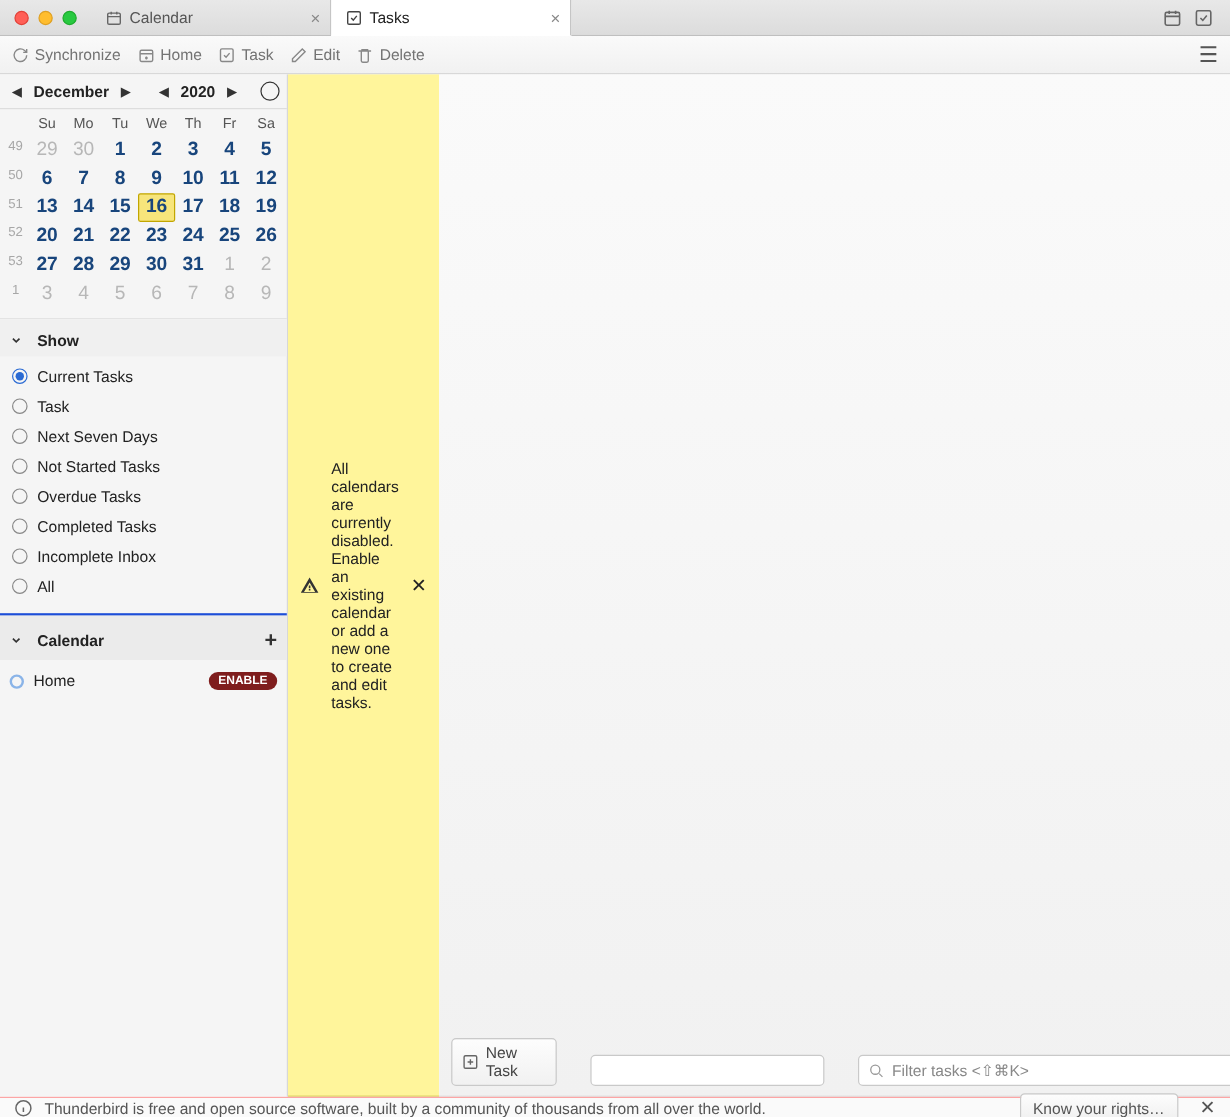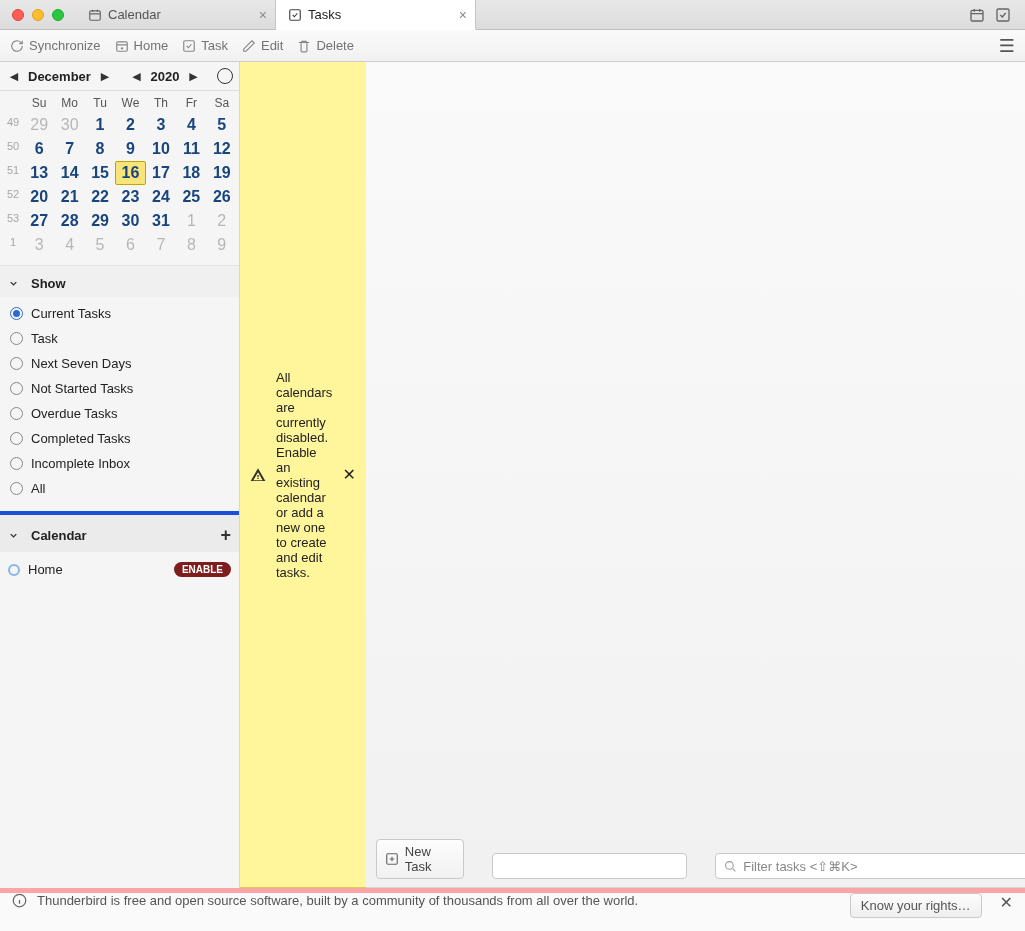"Current Tasks" .showlist { border-bottom: 4px solid #1d4ed8 -> 2px solid #1d4ed8 }
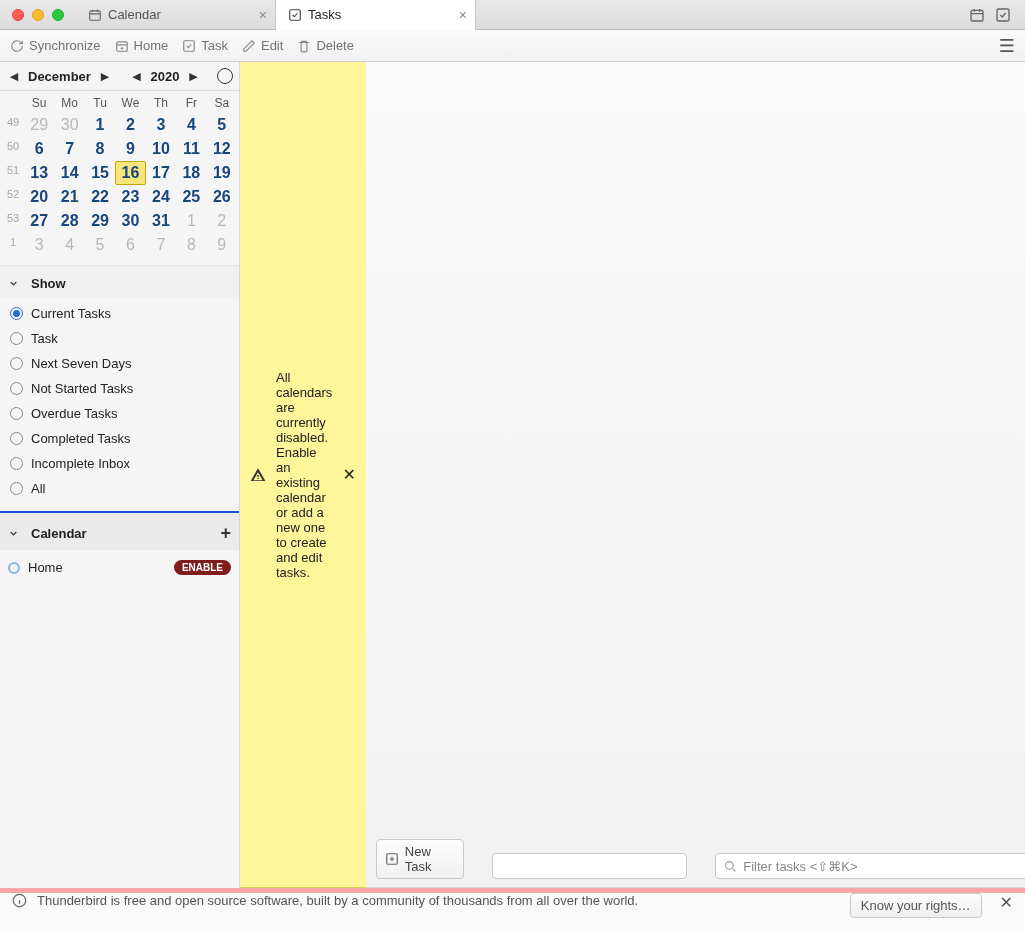"Thunderbird is free and open" .footer { align-items: flex-start -> center; border-top: 5px solid #fca5a5 -> 1px solid #fca5a5; height: 43px -> 17px }
